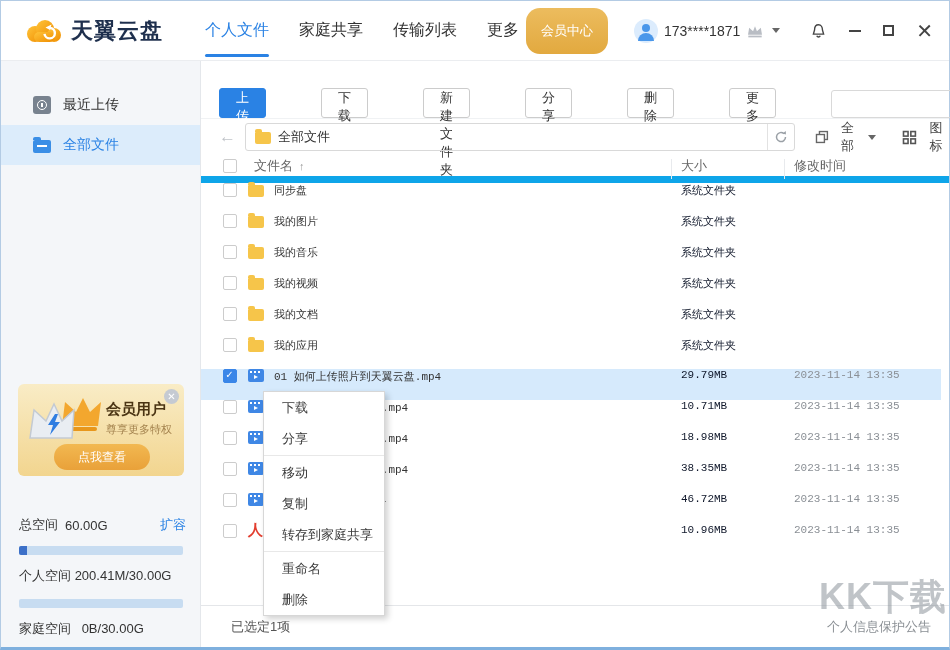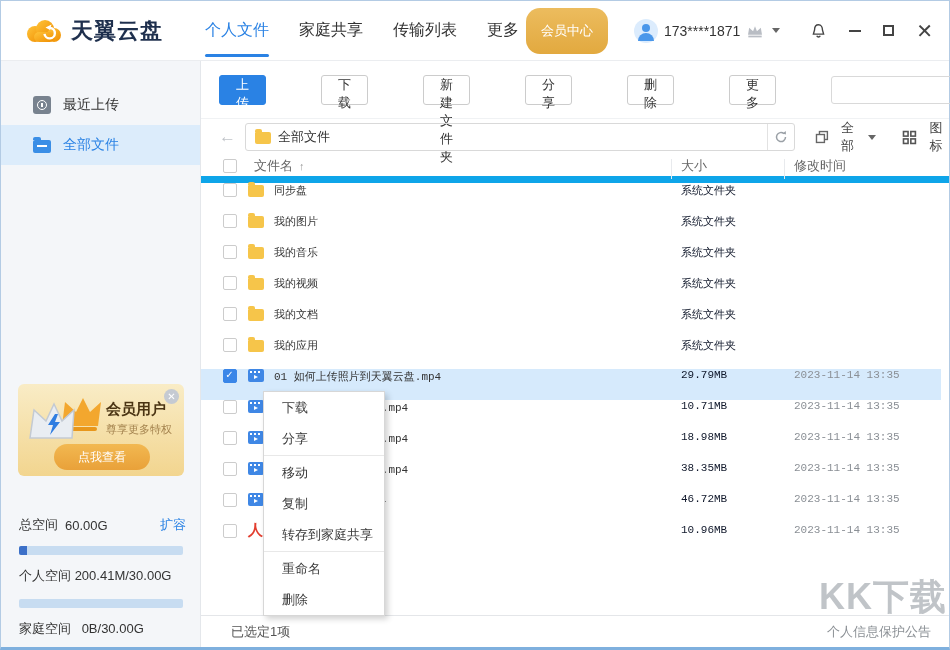"上传" .toolbar { align-items: center -> flex-end }
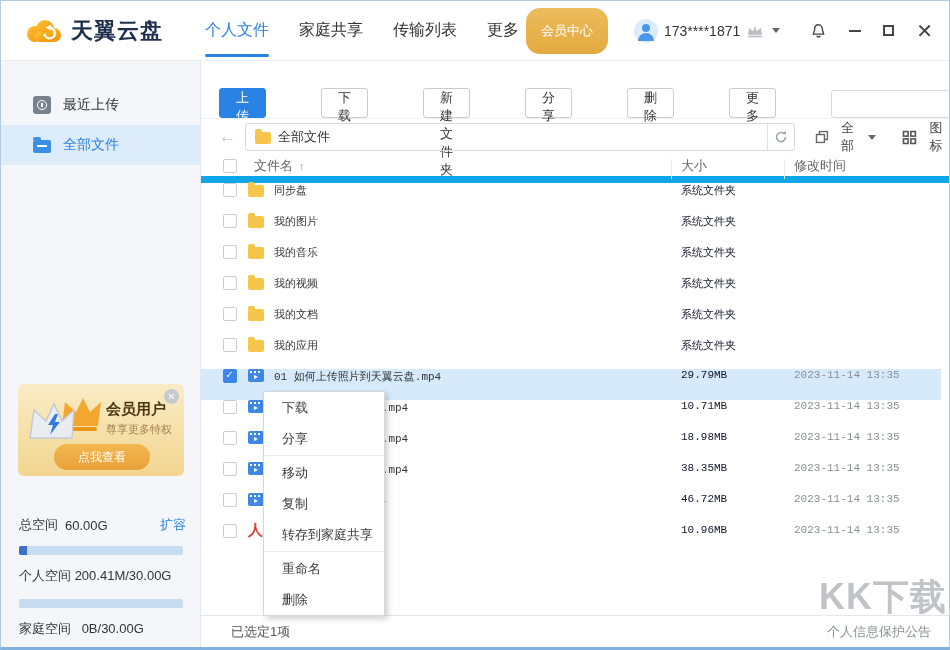"已选定1项" .statusbar { height: 32px -> 42px }
